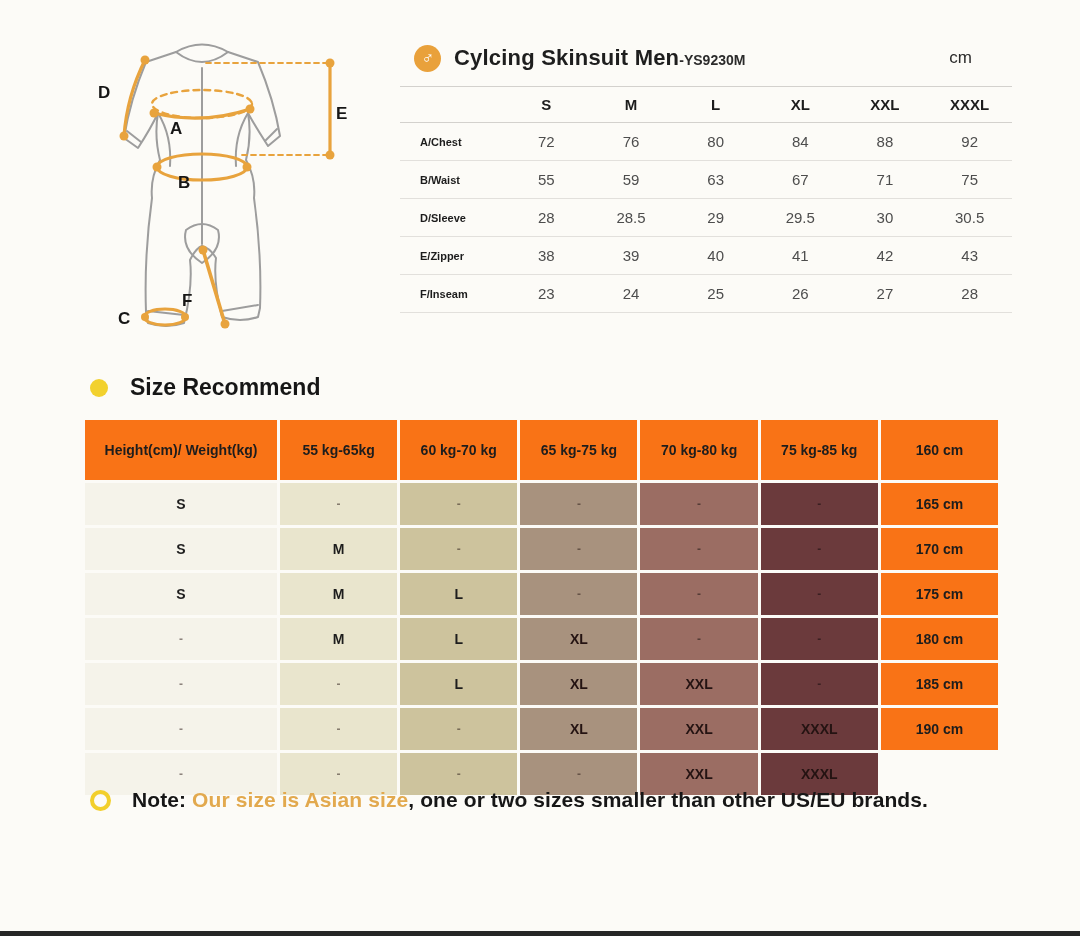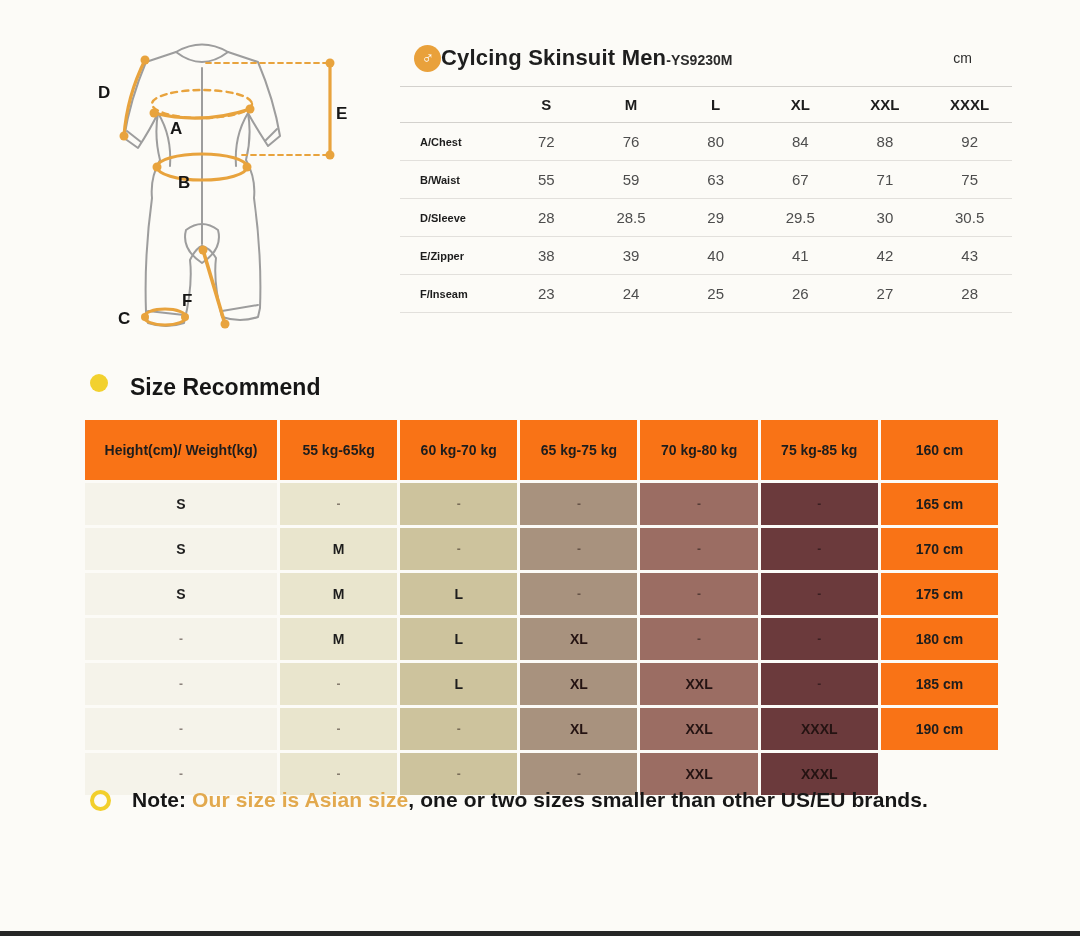"Cylcing Skinsuit Men" .spec-title { margin-left: none -> 13px }
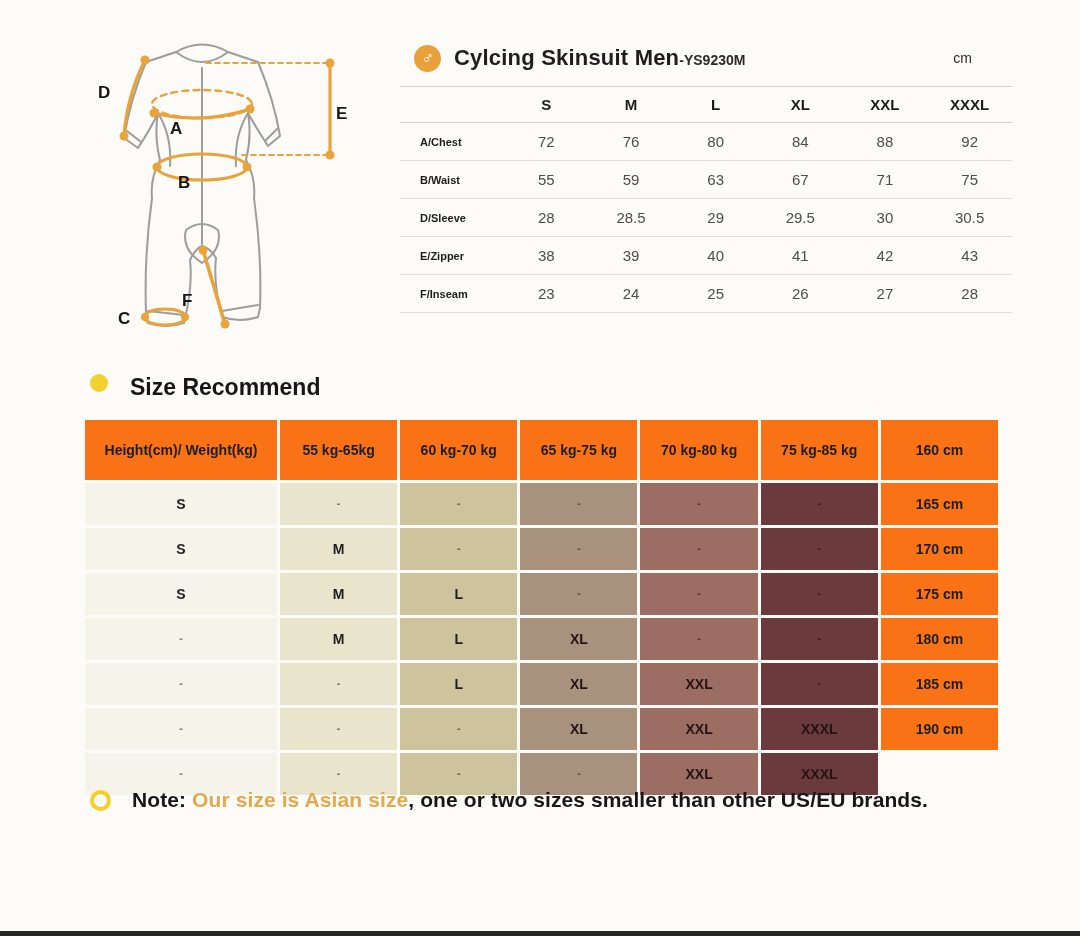"cm" .spec-unit { font-size: 14px -> 17px }
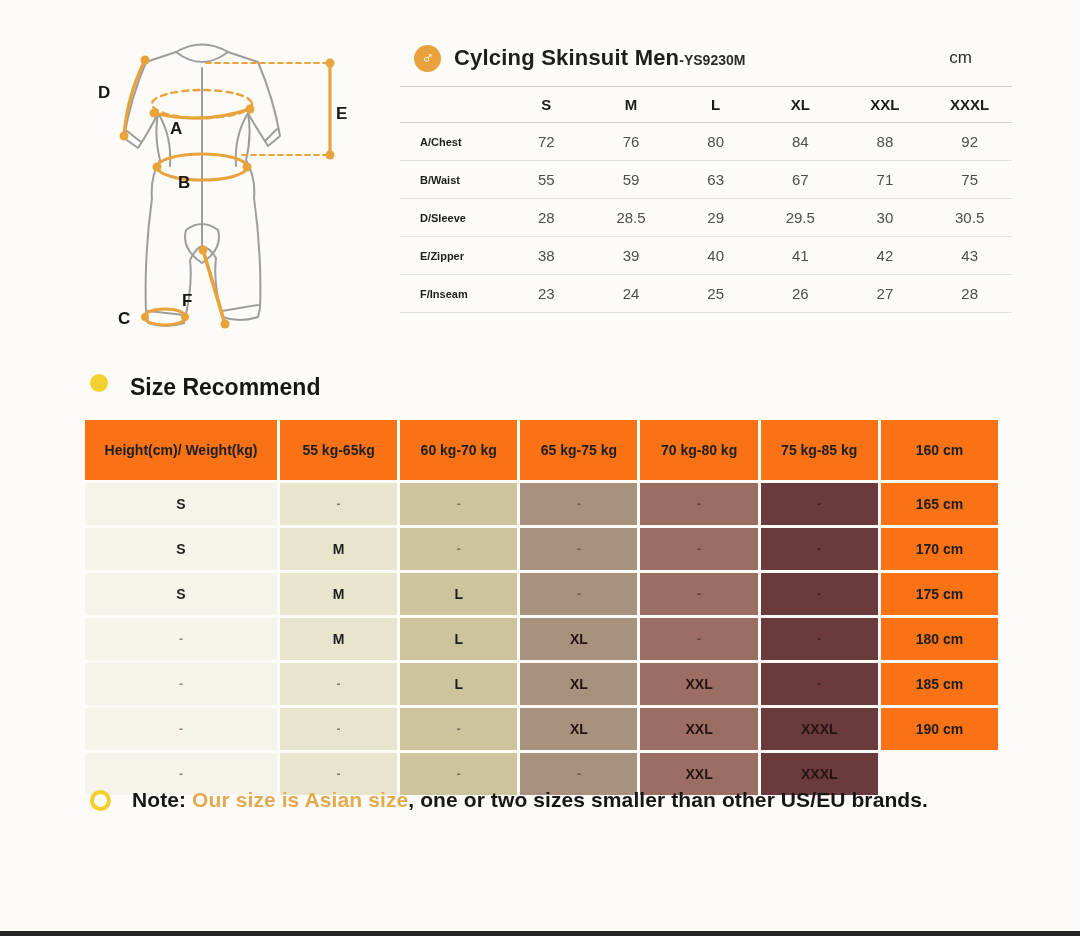"Size Recommend" .recommend-heading { align-items: none -> center }
